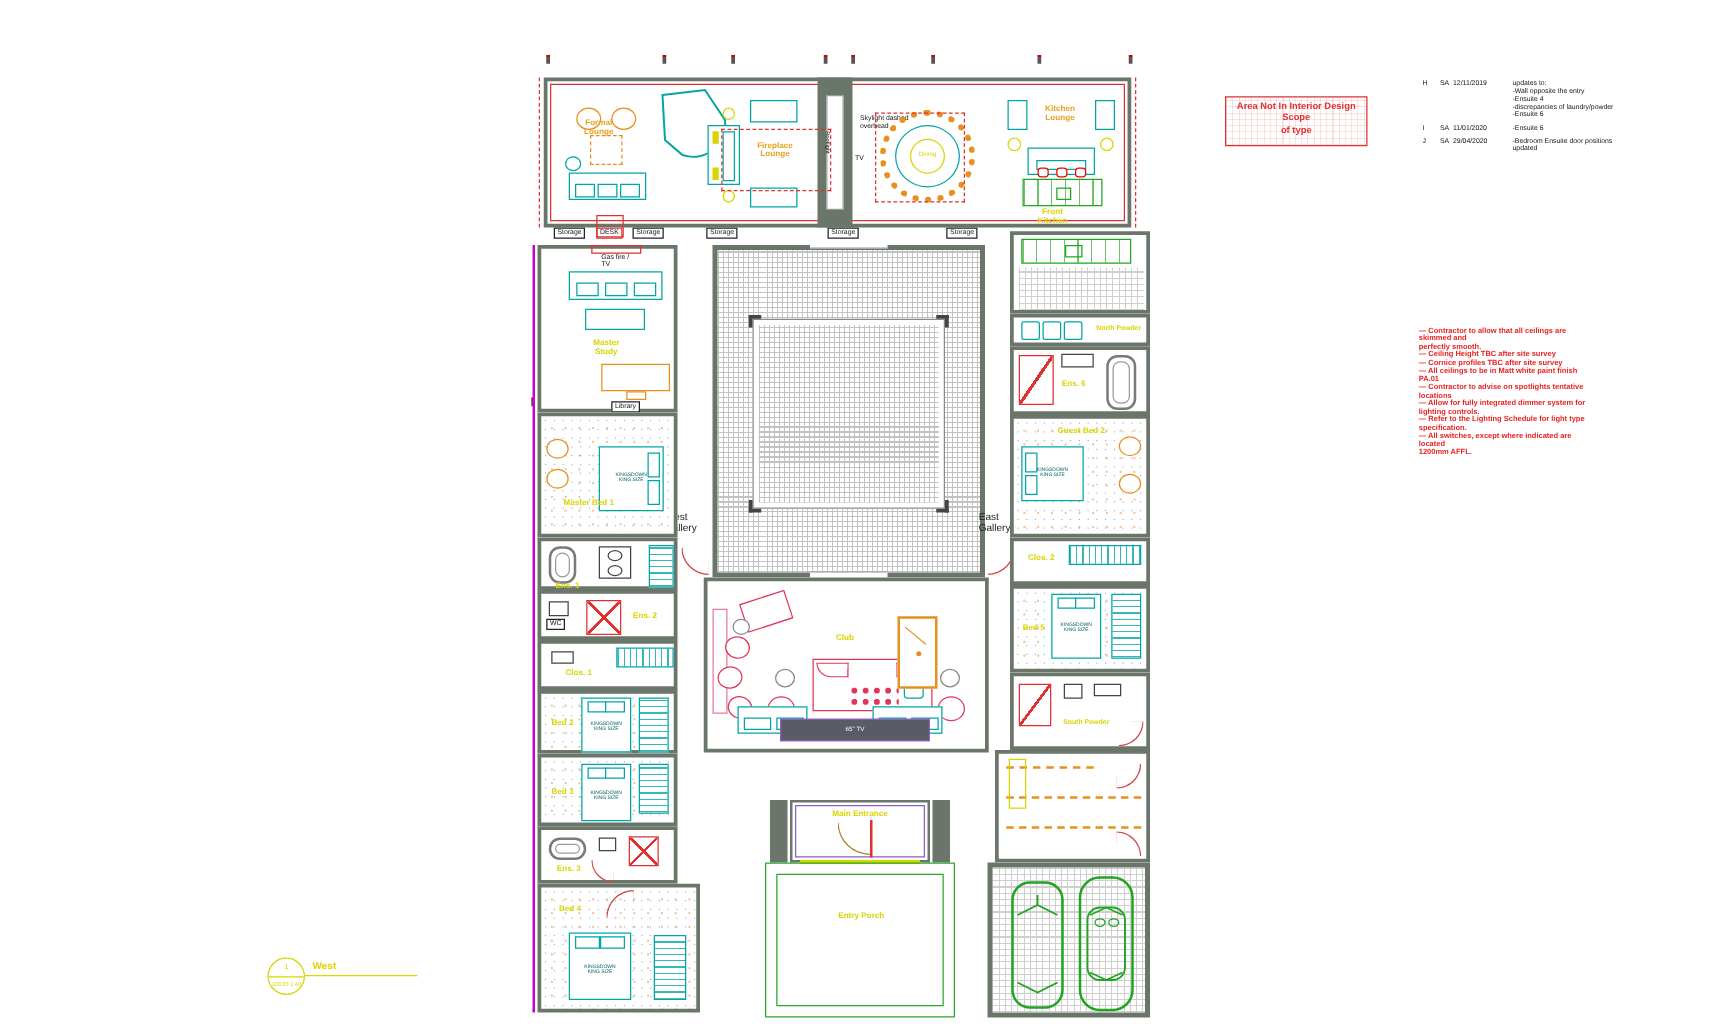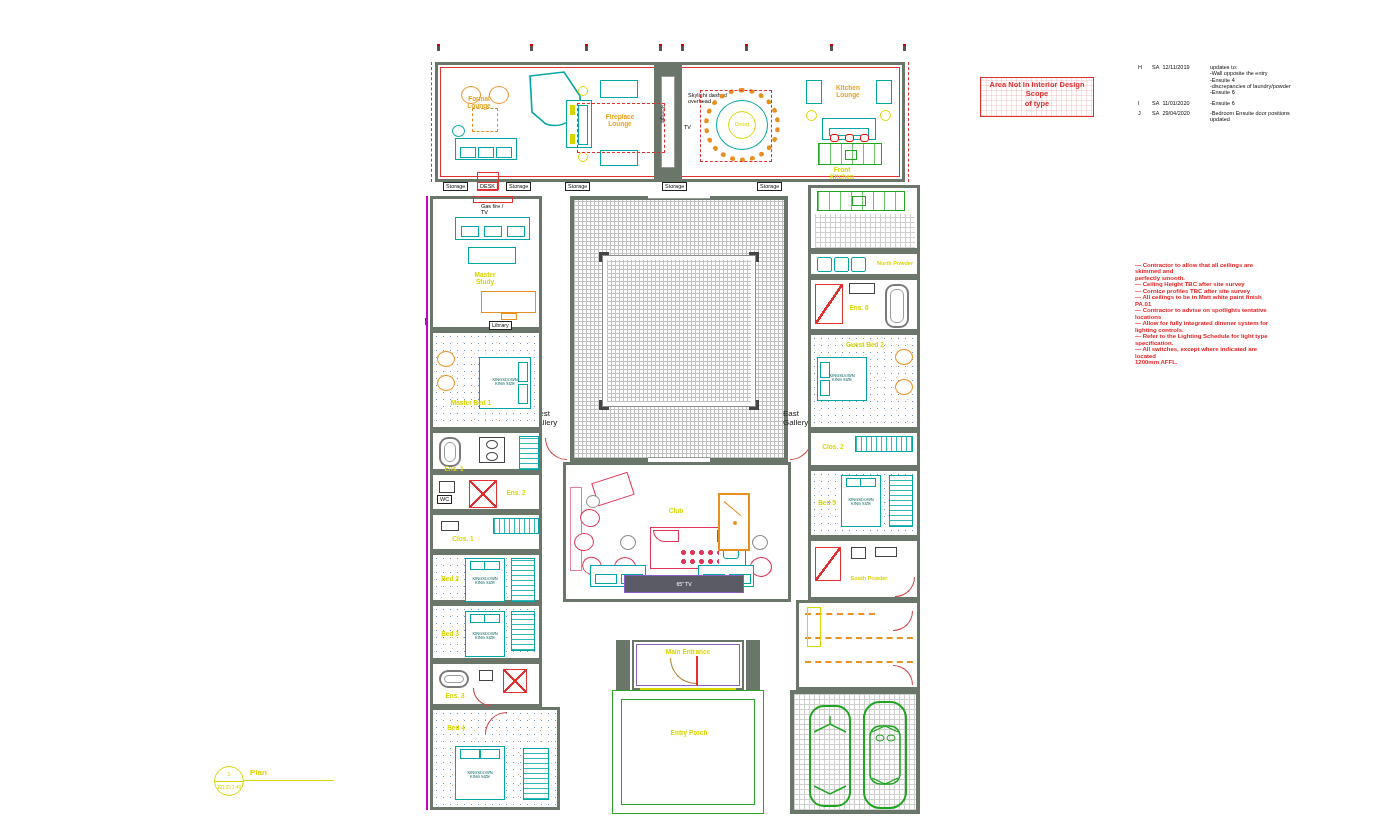"Plan" div.rl { text: Plan -> West }
